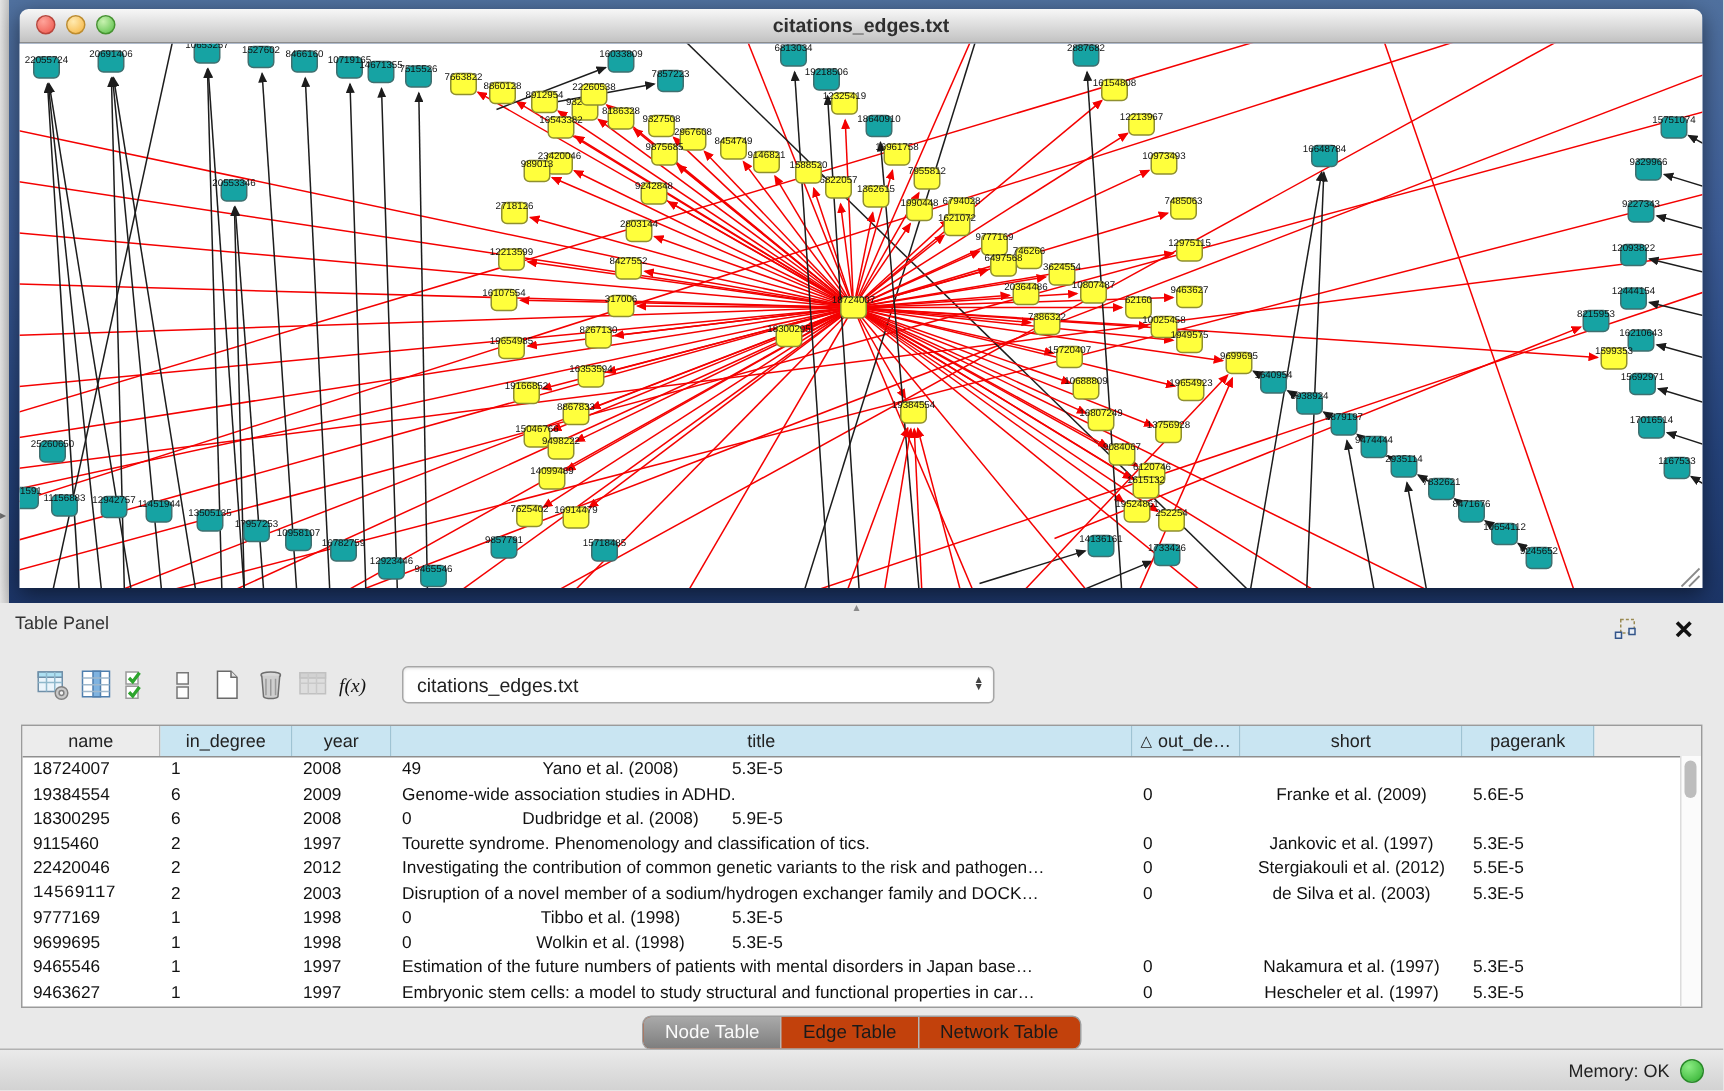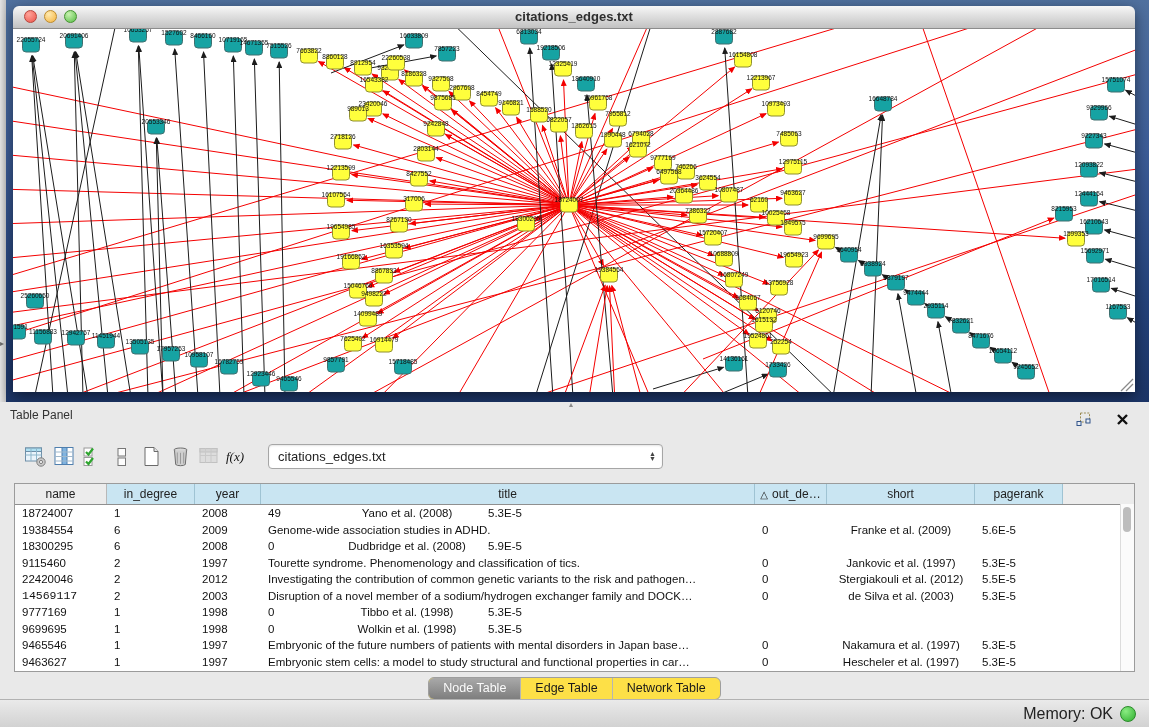"Embryonic of the future numbers" div.td { text: Embryonic -> Estimation }
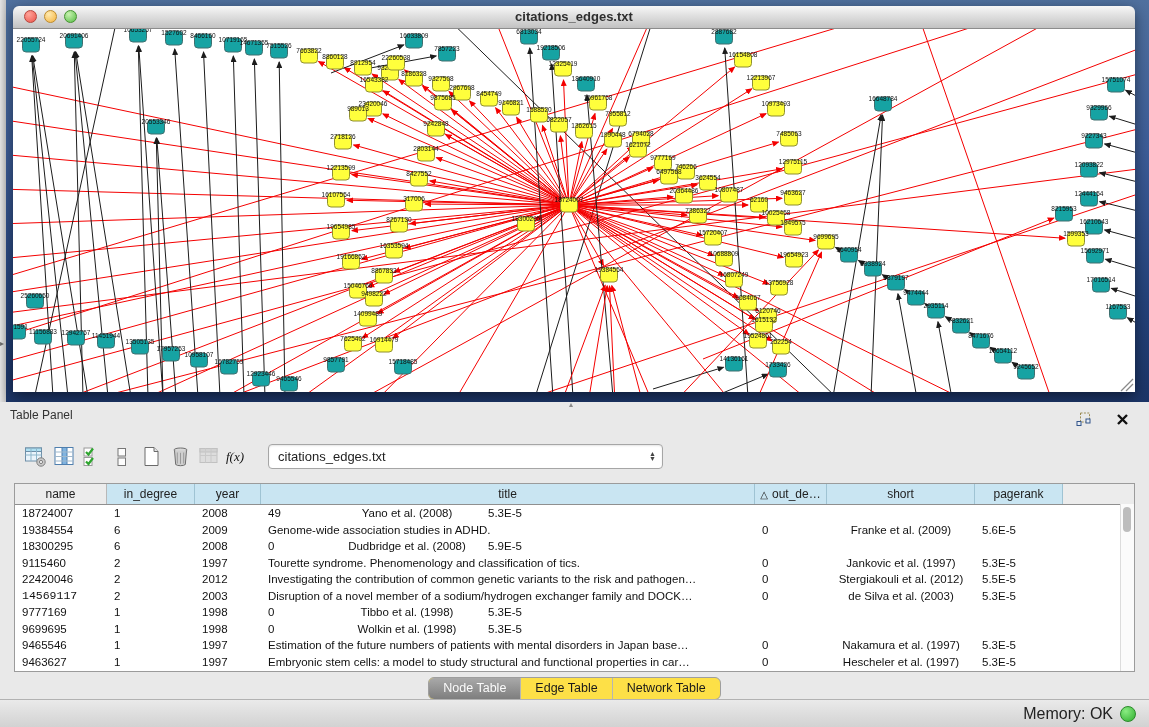"Node Table" .seg-control { background: #fde047 -> #c2410c }
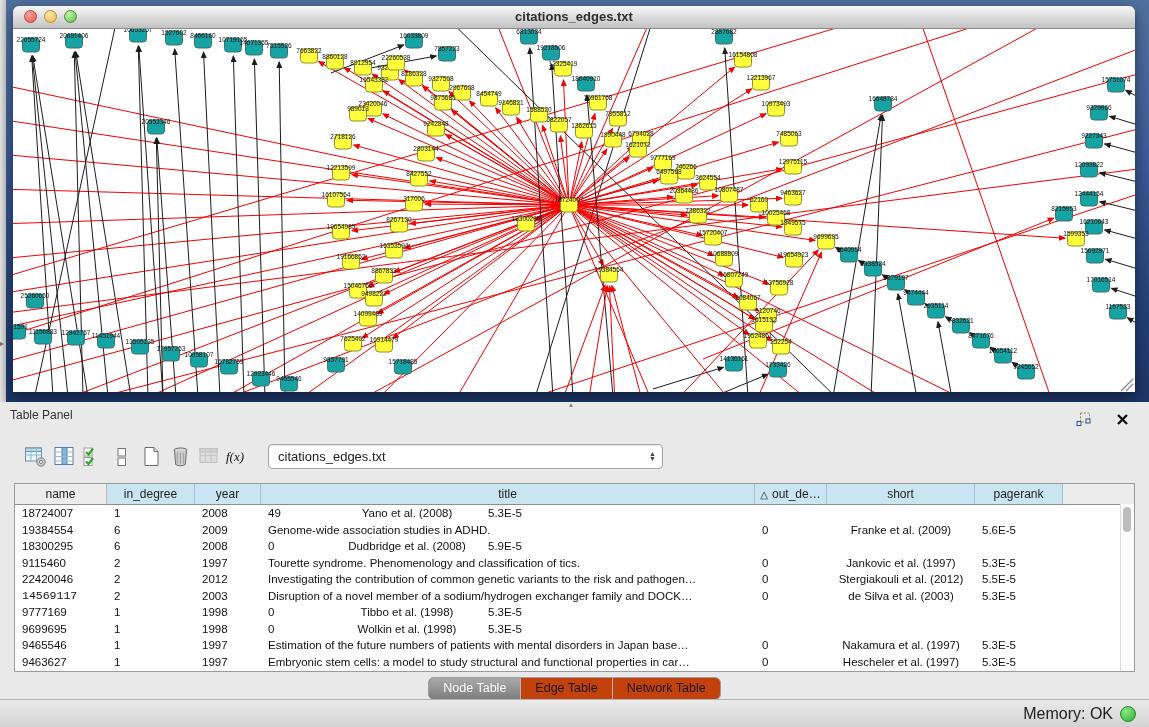"Memory: OK" .statusbar { font-size: 16px -> 12px }
